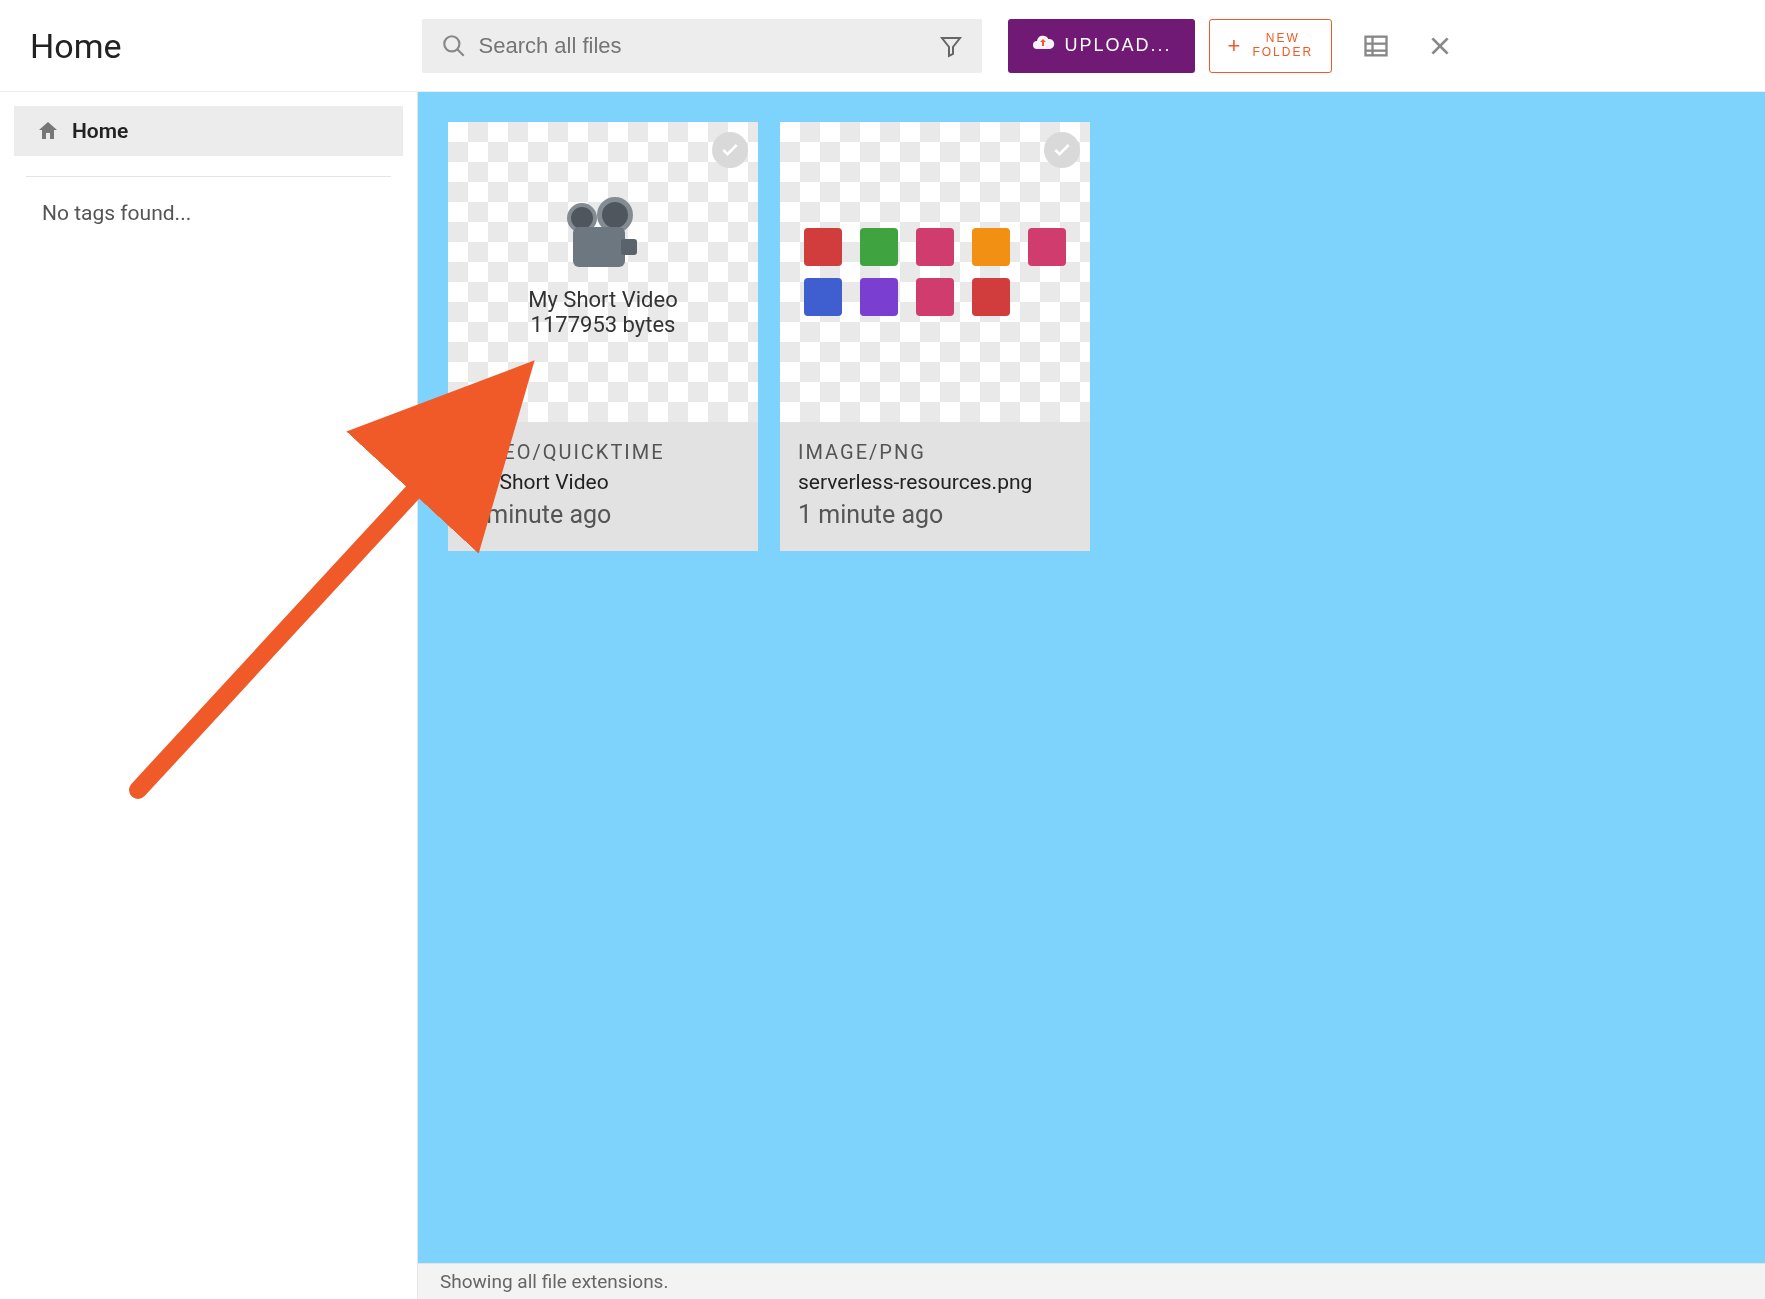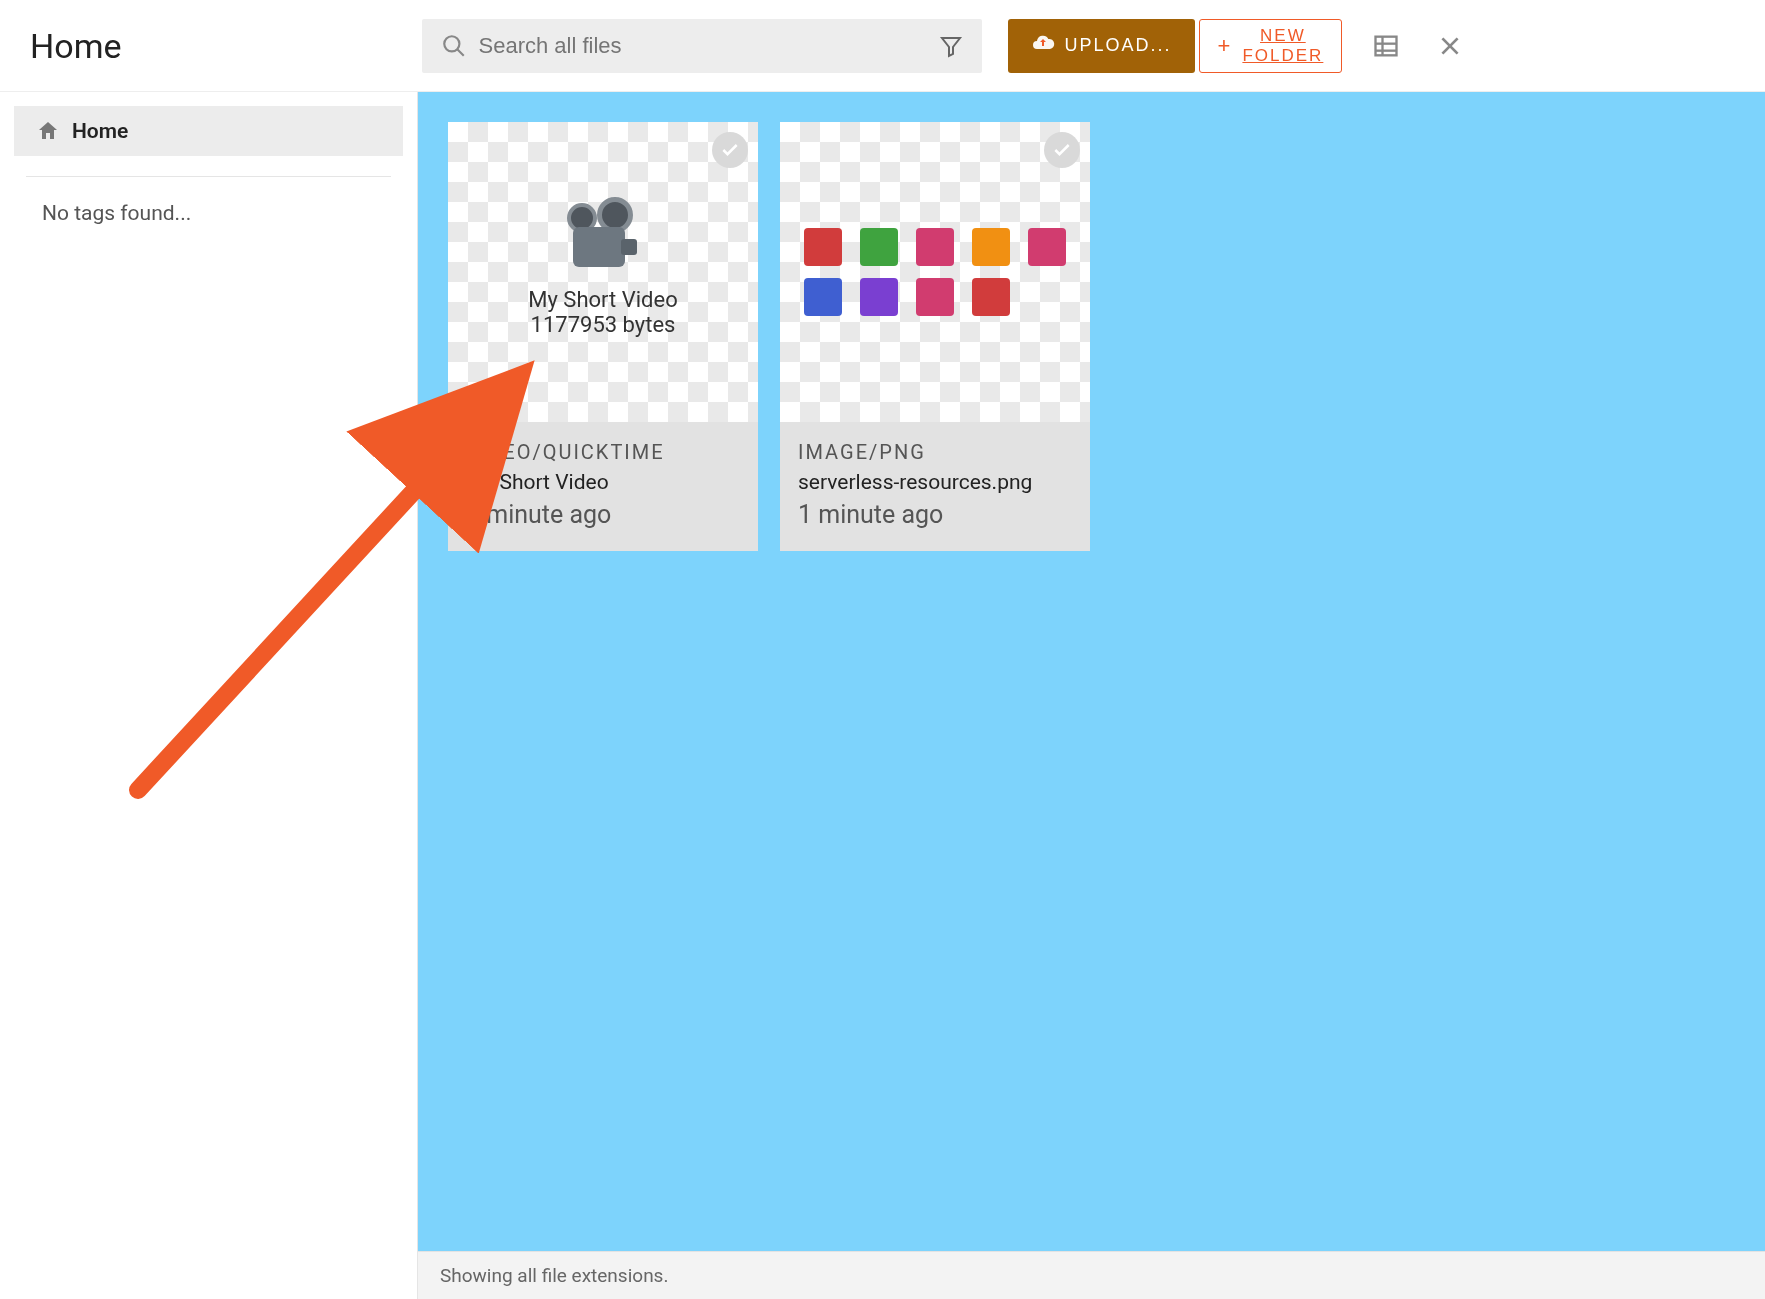"UPLOAD..." .btn-upload { background: #a16207 -> #701a75; margin-right: 4px -> 14px }
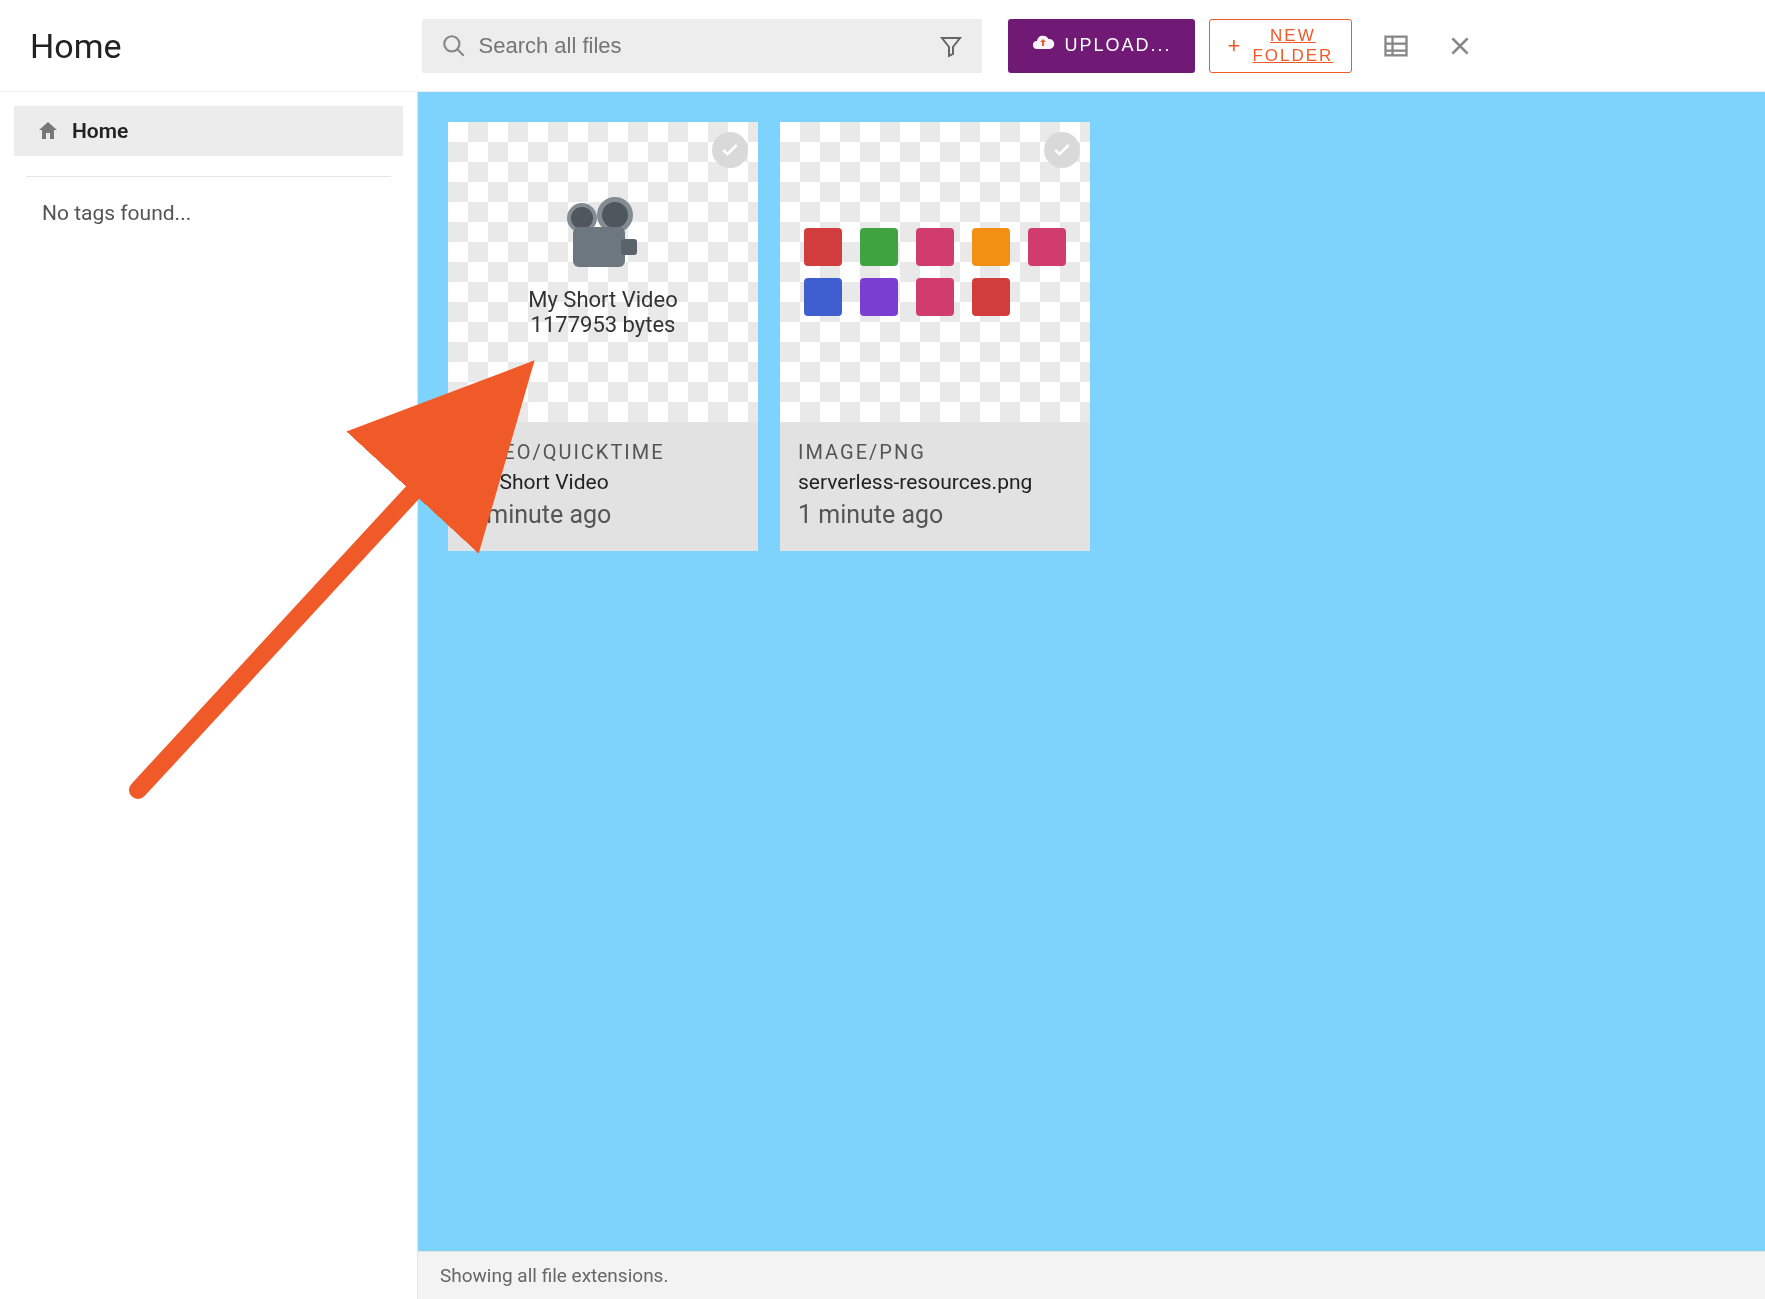"NEW" .btn-newfolder .nf-text { font-size: 17px -> 12px; text-decoration: underline -> none }
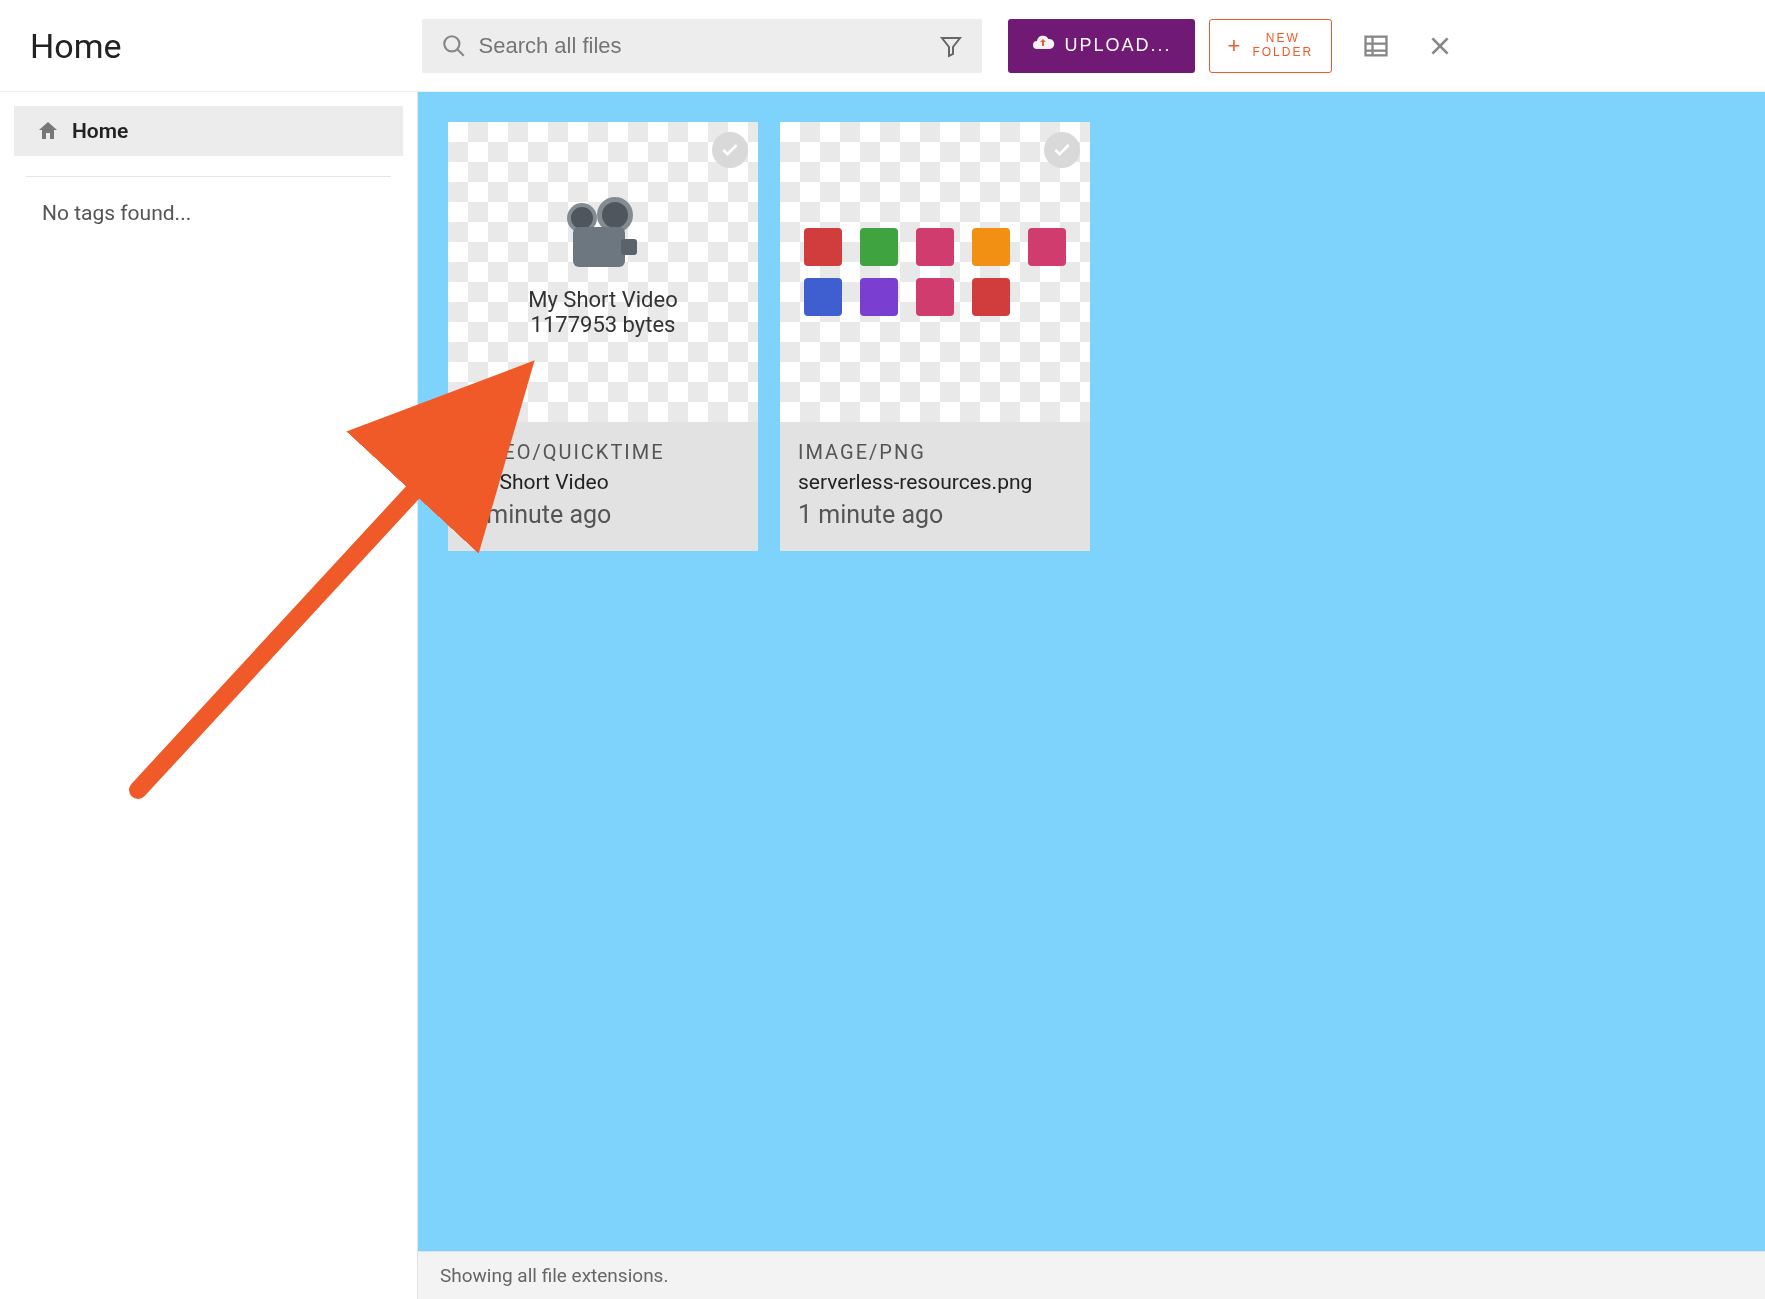"Showing all file extensions." .status-bar { height: 48px -> 36px }
